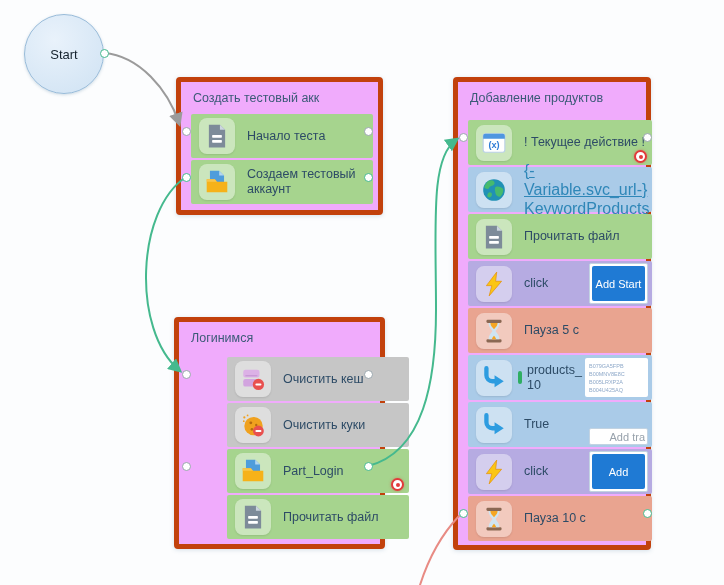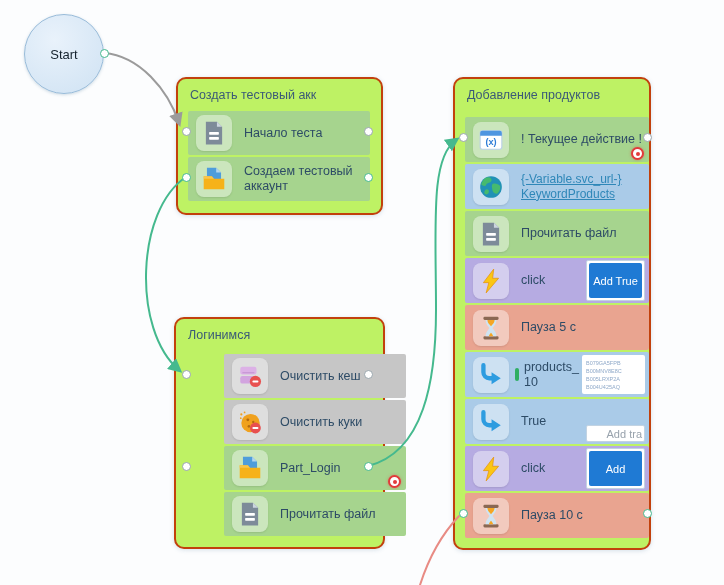"Создать тестовый акк" .group { background: #bef264 -> #f0abfc; border: 2px solid #c2410c -> 5px solid #c2410c; border-radius: 10px -> 4px }
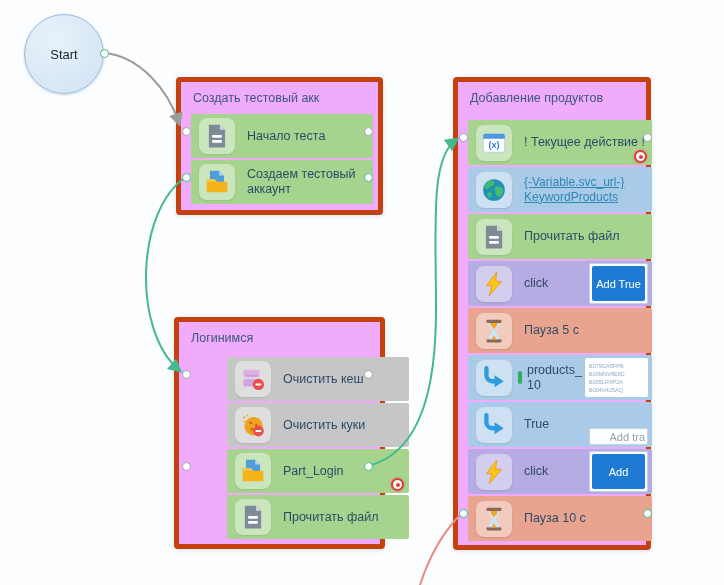"{-Variable.svc_url-}" .blabel.link span { font-size: 12px -> 16px }
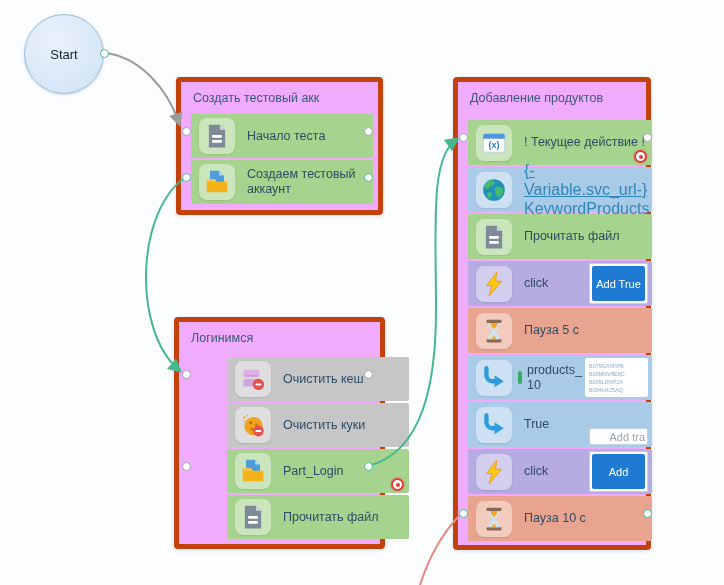"Add True" button.bluebtn { text: True -> Start }
